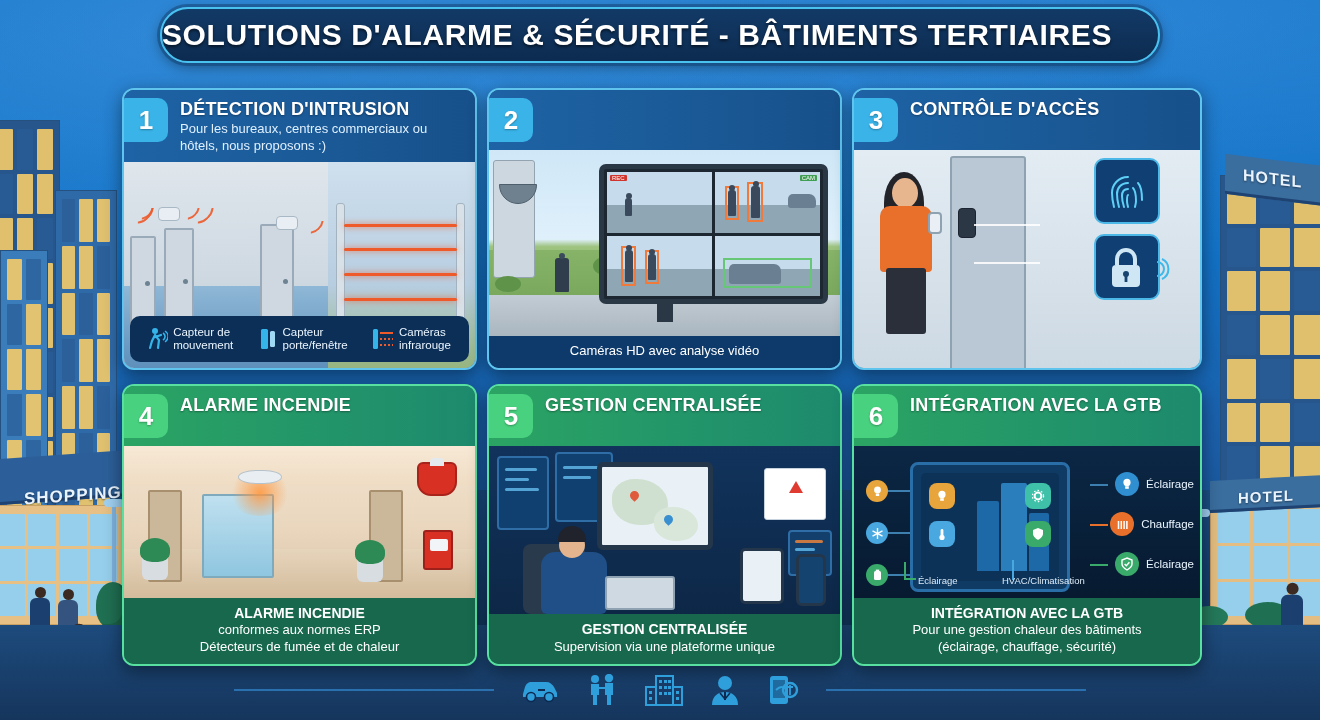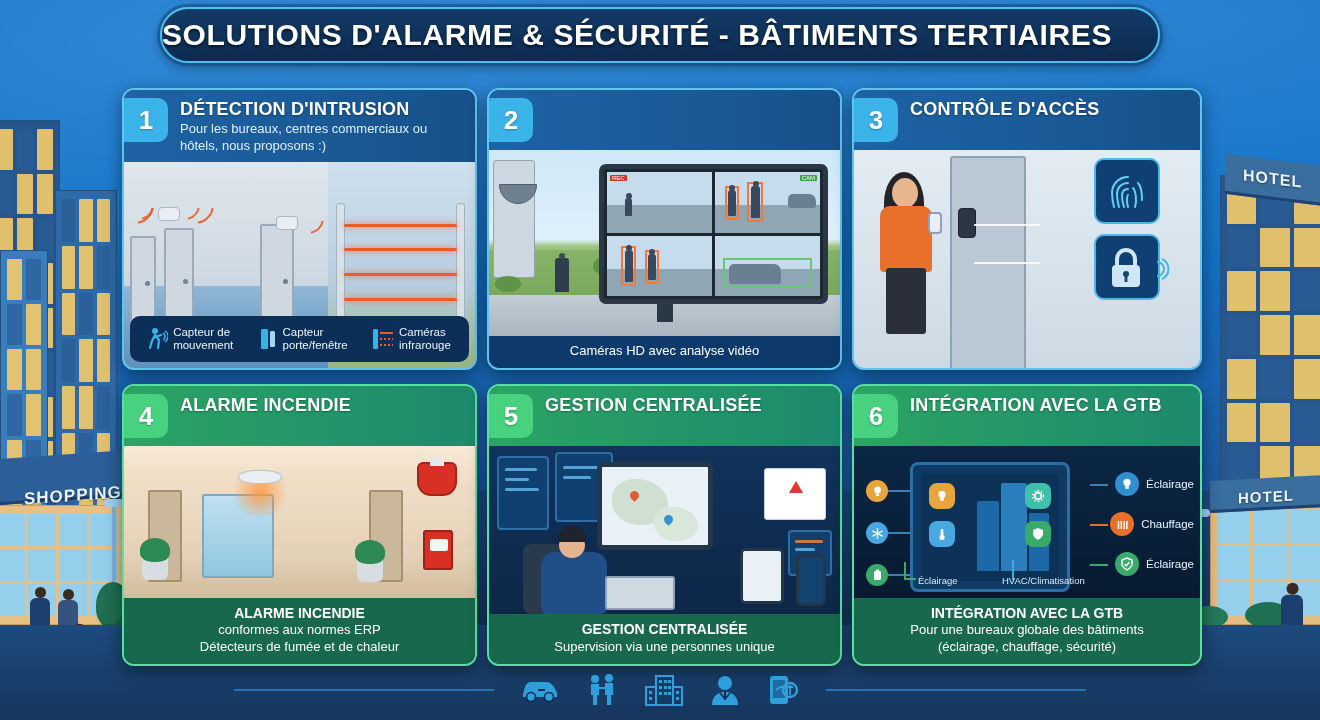"Pour une bureaux globale des" div { text: bureaux globale -> gestion chaleur }
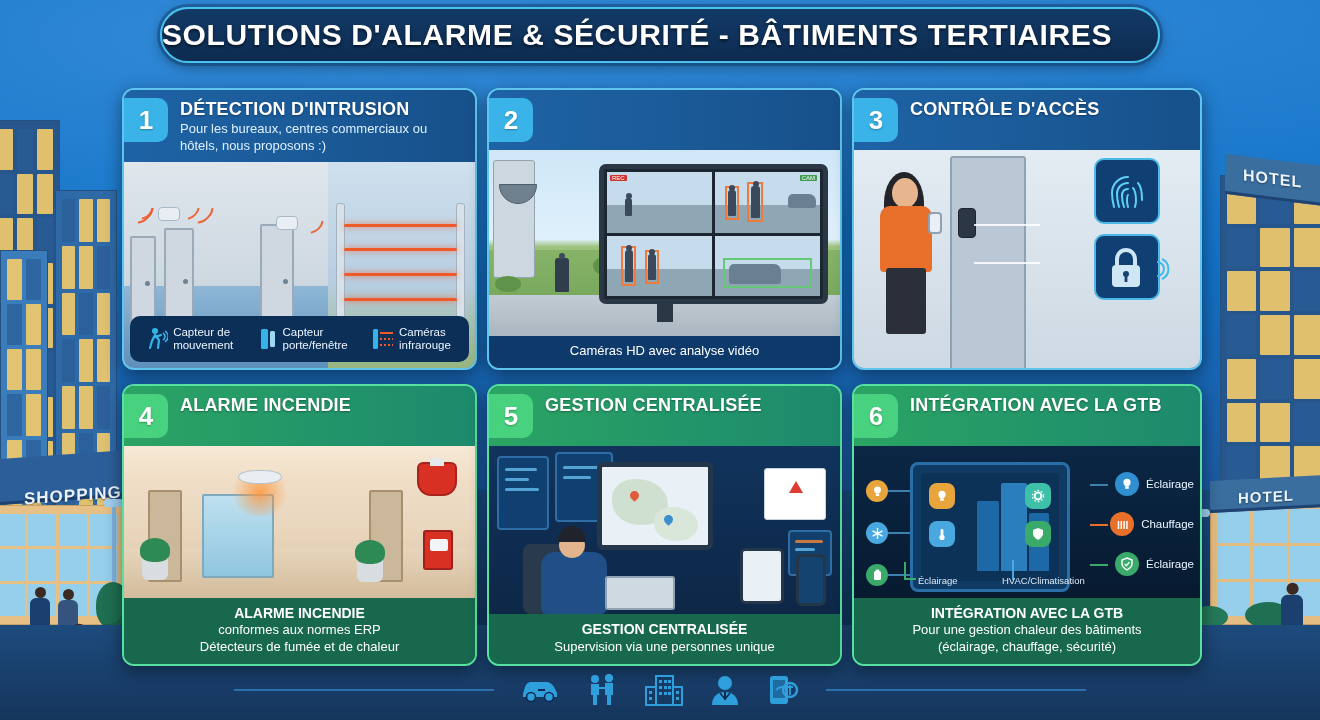"Supervision via une personnes unique" div { text: personnes -> plateforme }
